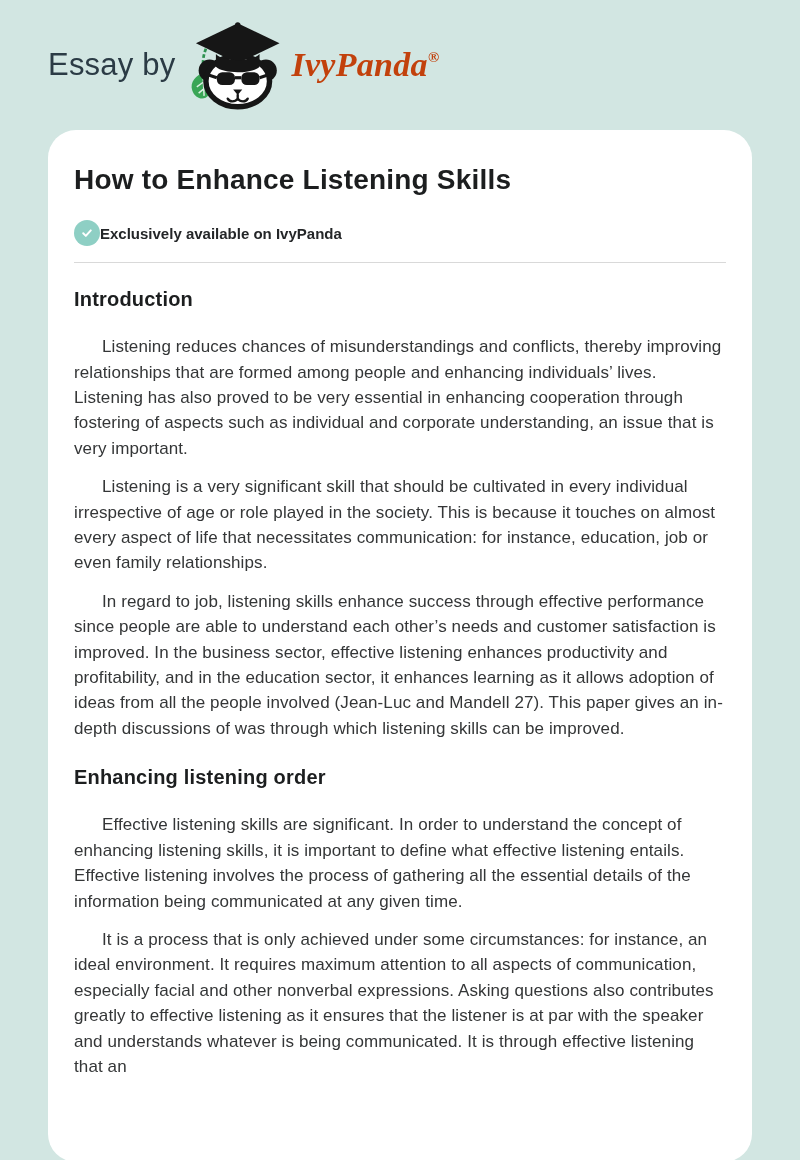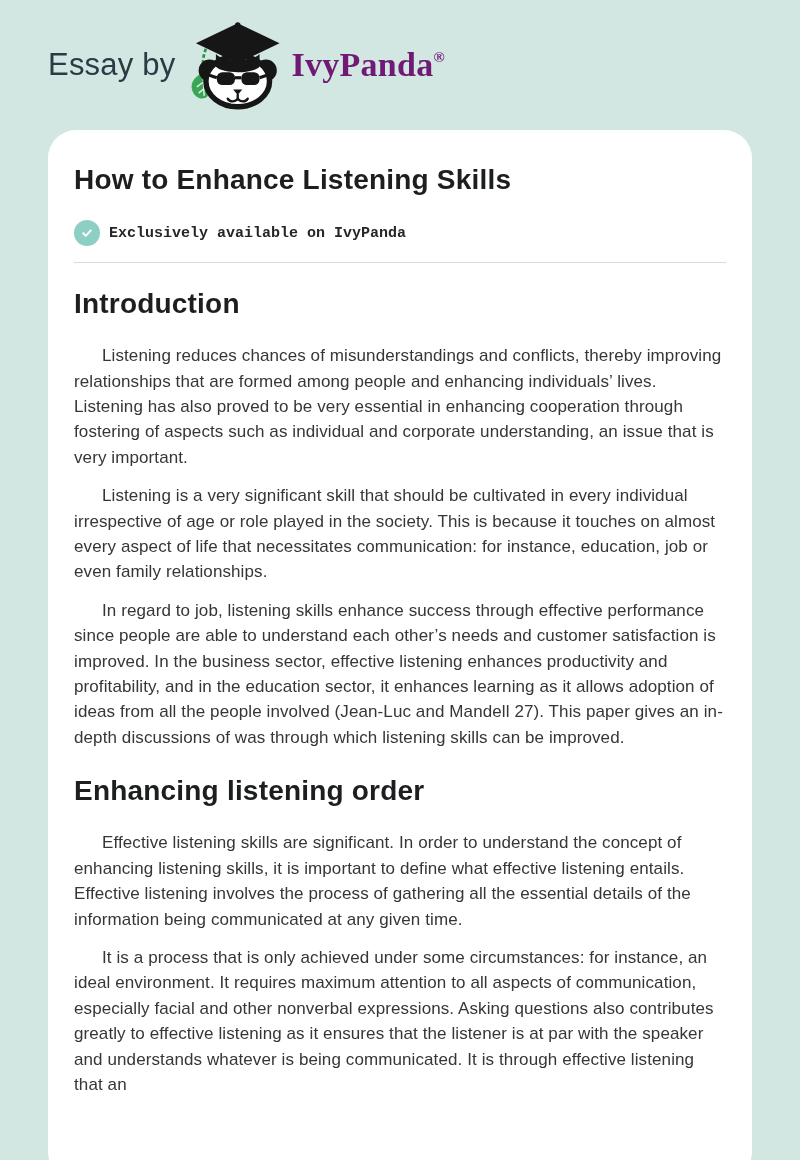"IvyPanda®" .brand { color: #701a75 -> #c2410c; font-style: none -> italic }
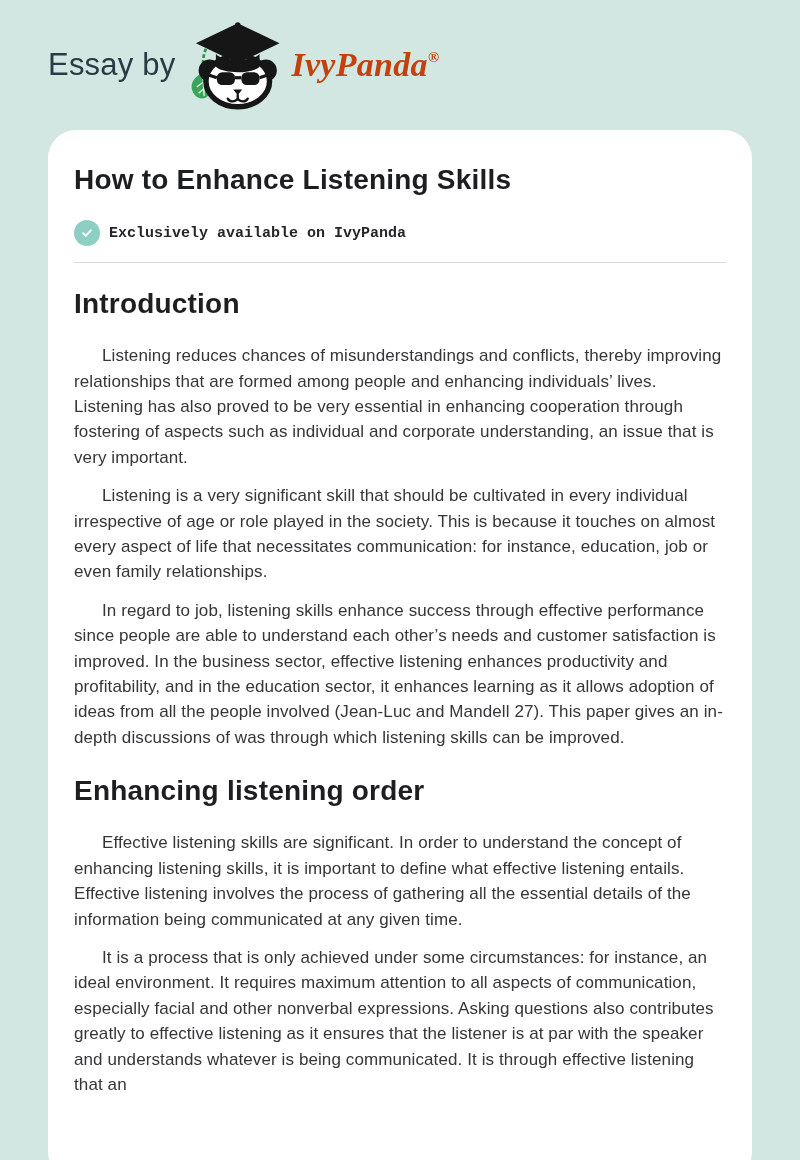"Exclusively available on IvyPanda" .badge { font-family: Liberation Mono, monospace -> none; gap: 9px -> none }
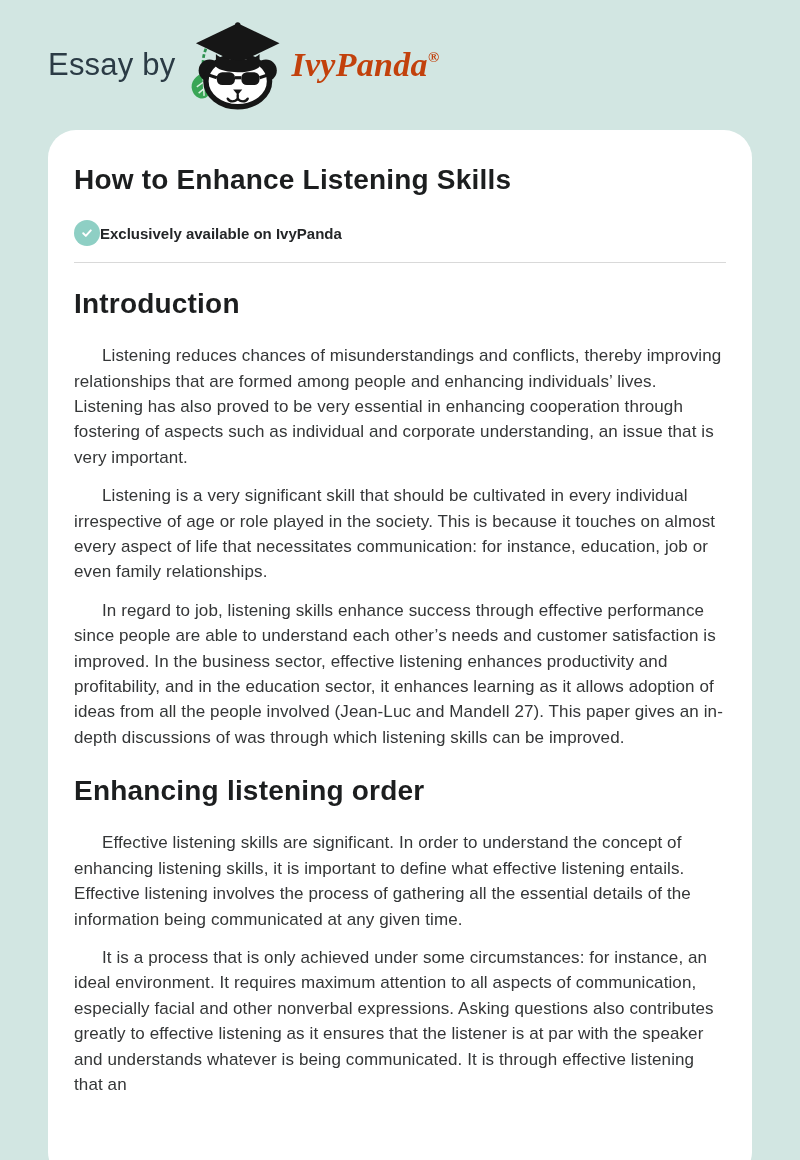"Introduction" h2 { font-size: 28px -> 20px }
